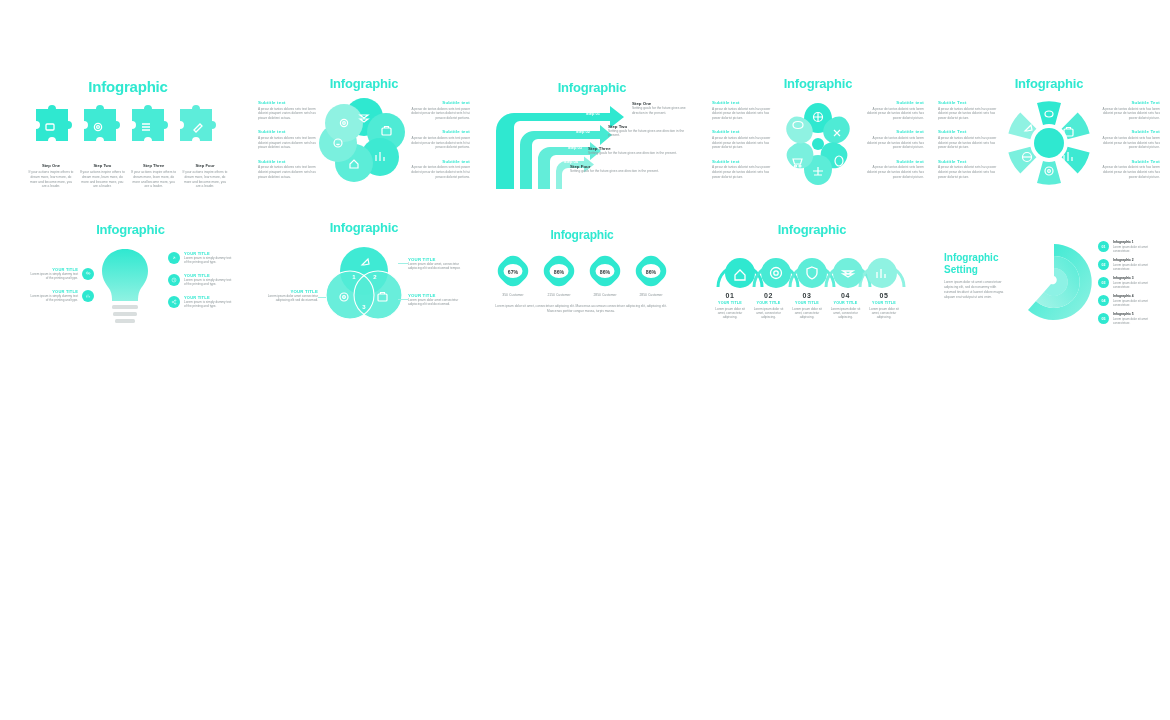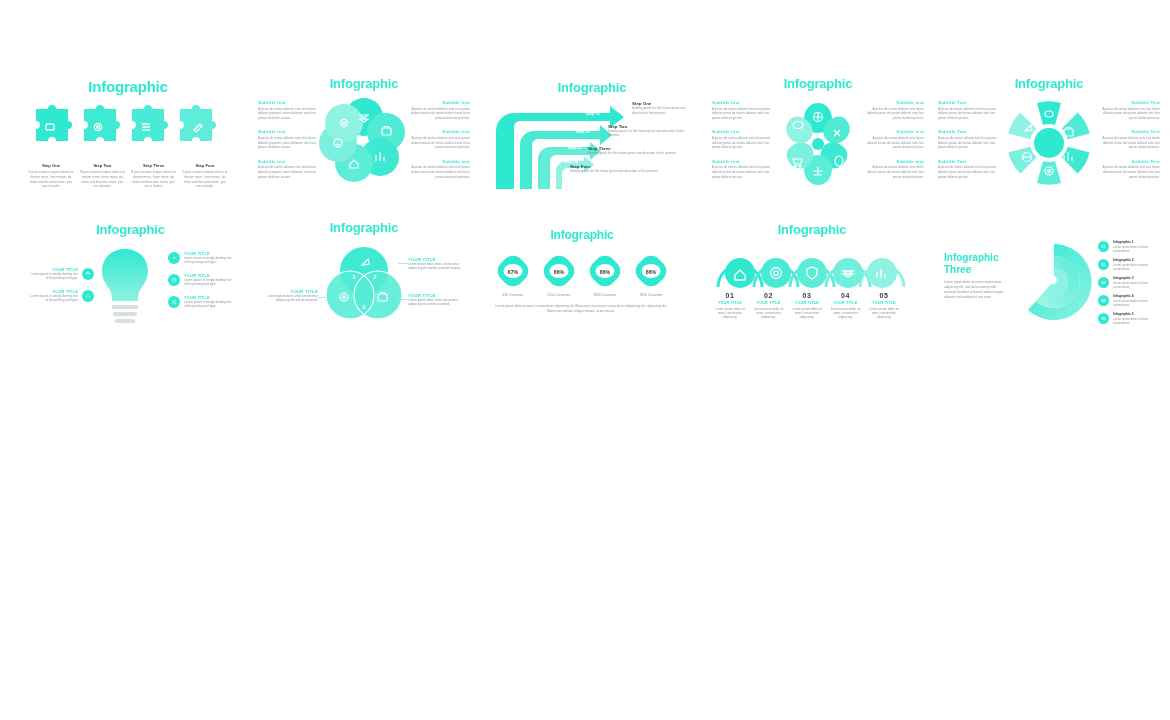"Infographic Three" span { text: Three -> Setting }
